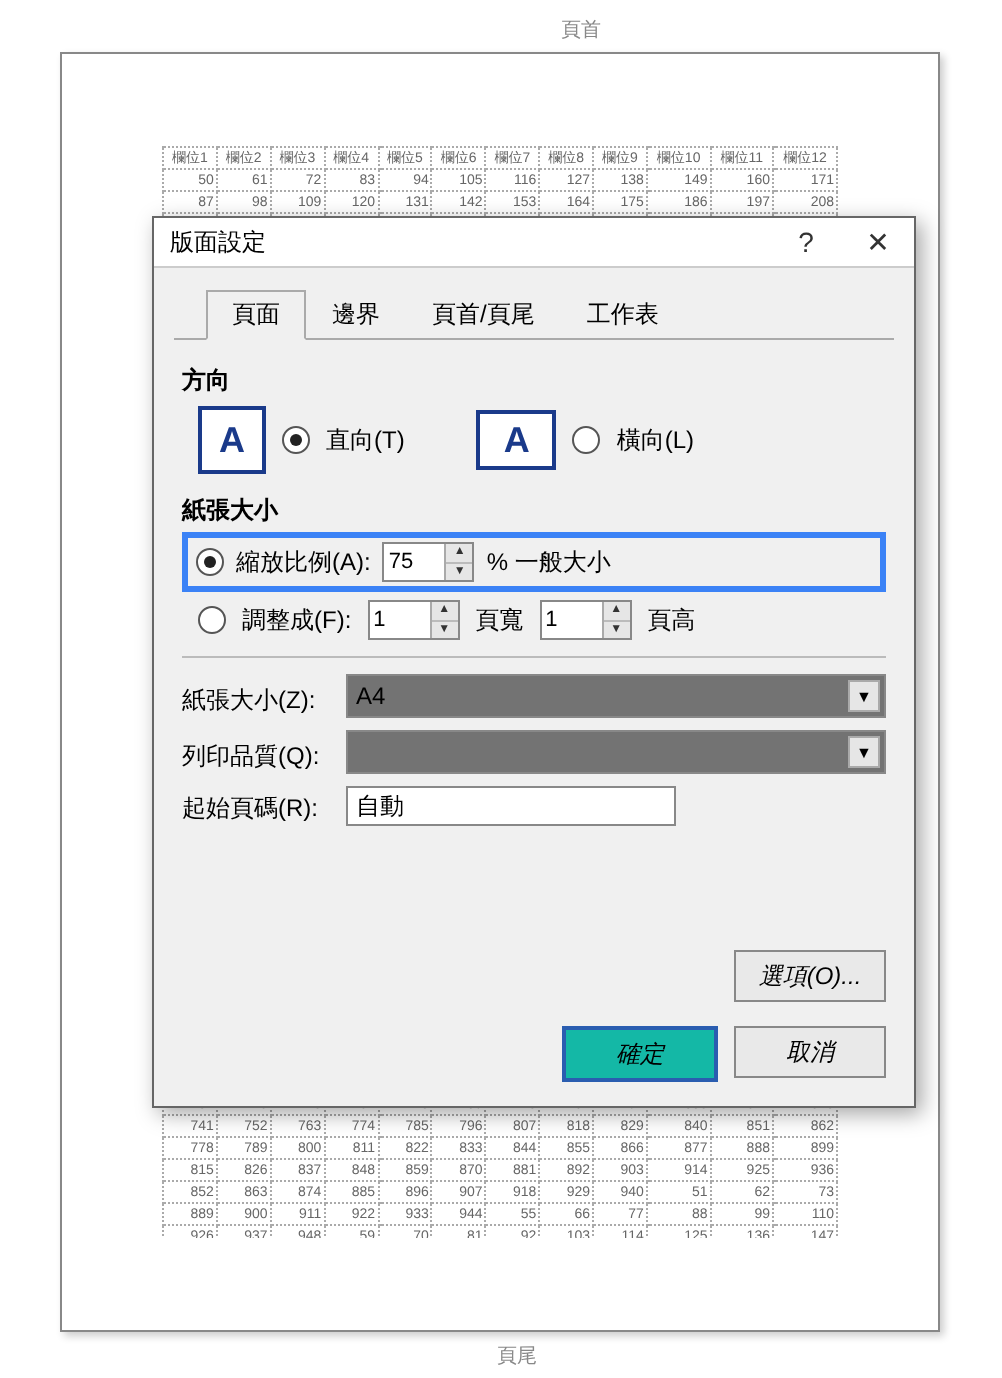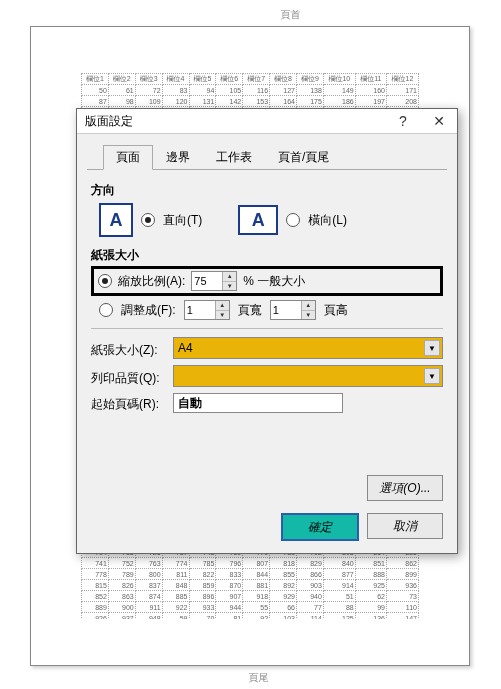"工作表" div.tab { order: before "頁首/頁尾" -> after "頁首/頁尾" }
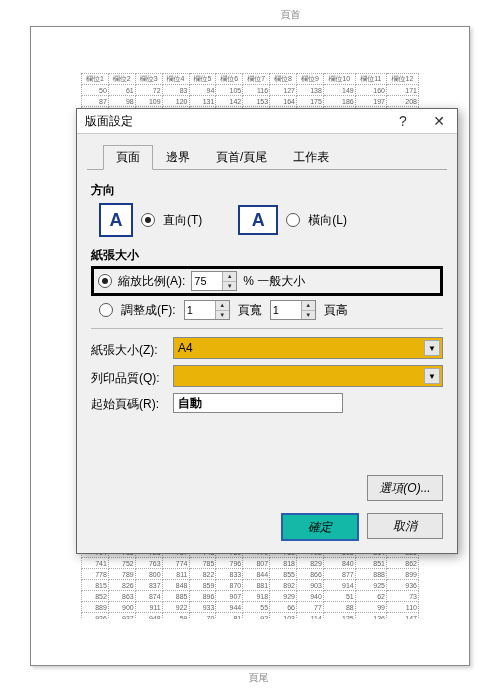"縮放比例(A):" .hl-box { border: 3px solid #000000 -> 3px solid #3b82f6 }
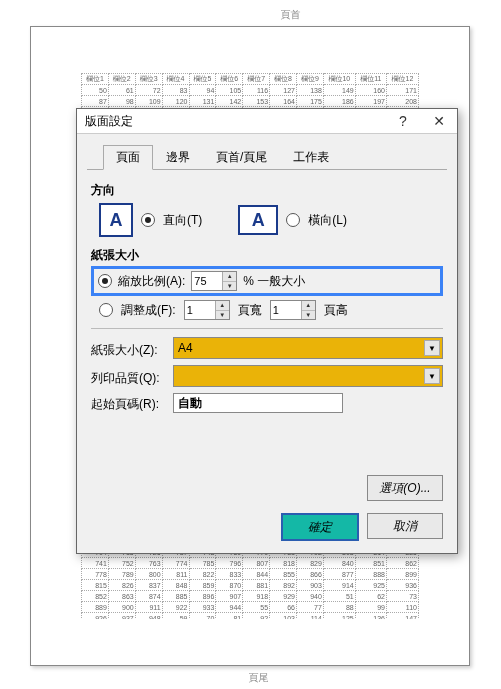"A4" .select { background: #eab308 -> #737373 }
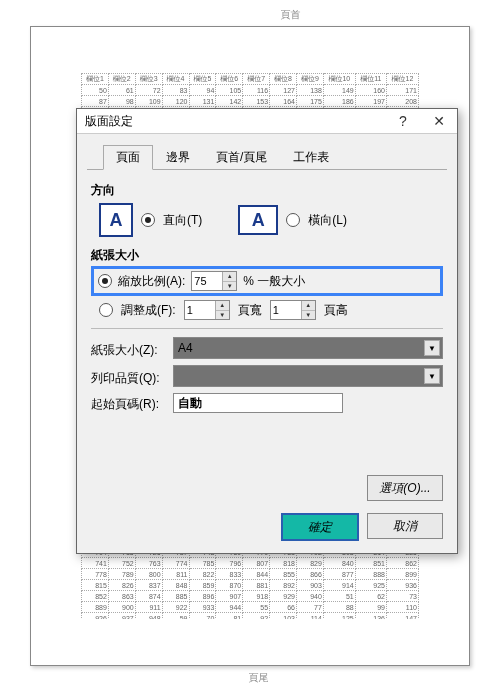"自動" input { font-weight: bold -> none }
